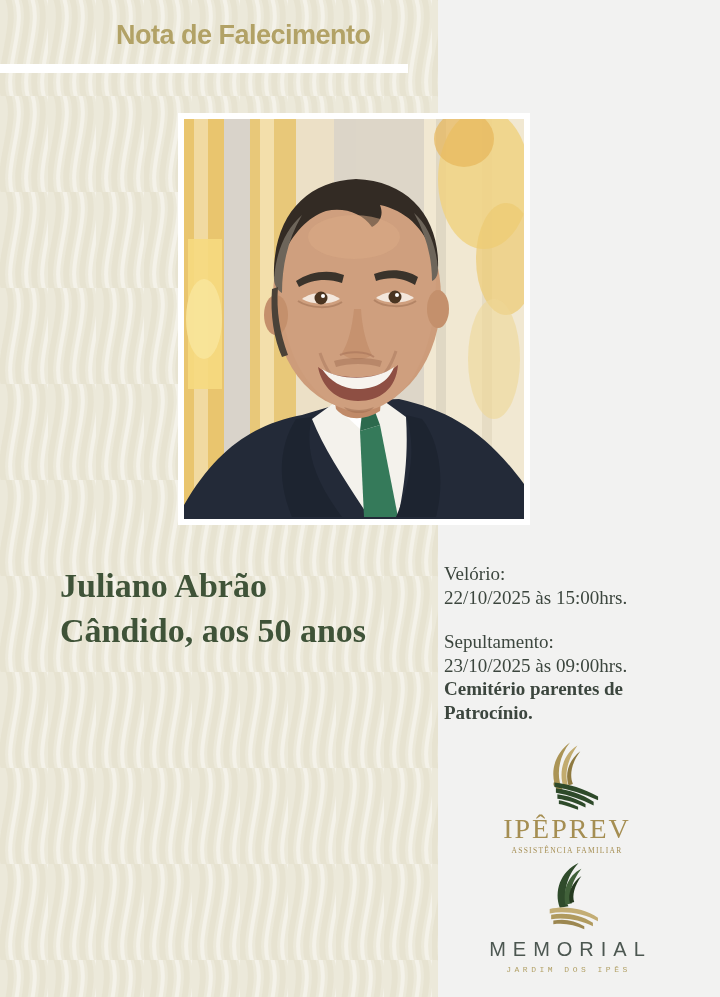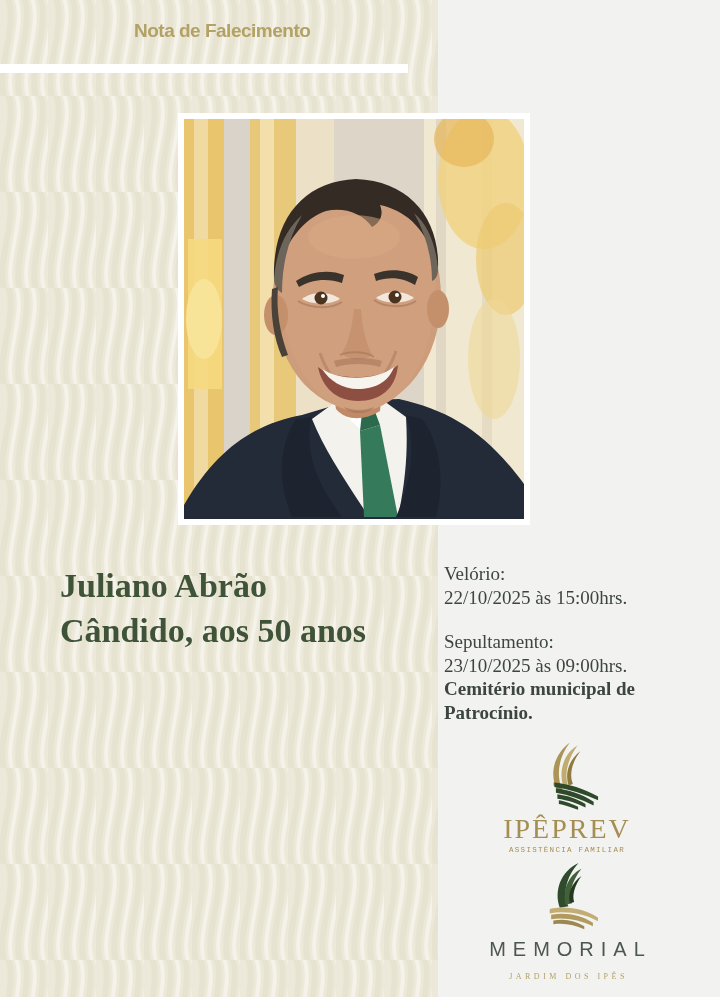"Nota de Falecimento" .title { font-size: 19px -> 27px; left: 134px -> 116px }
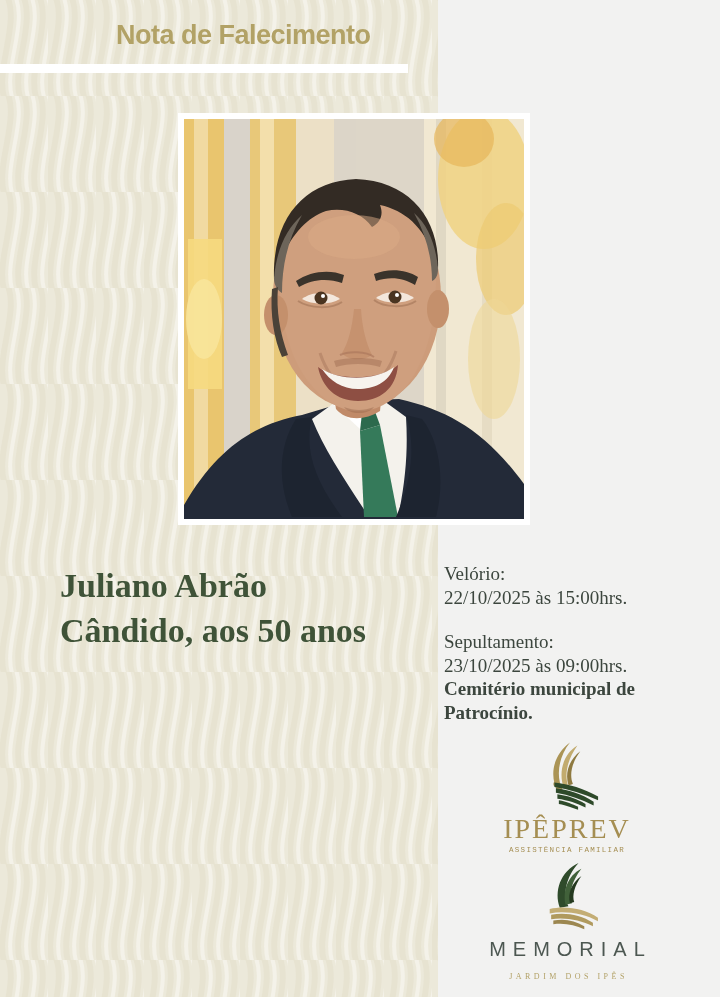"Cemitério municipal de Patrocínio." div.svc-loc { text: municipal -> parentes }
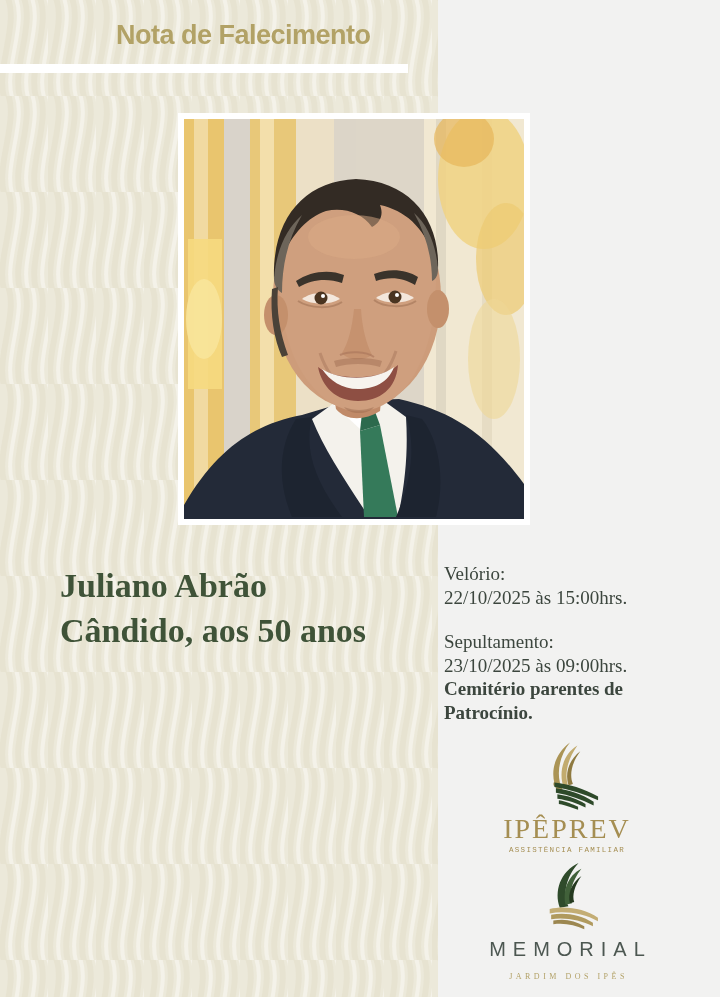"ASSISTÊNCIA FAMILIAR" .ipeprev-tagline { font-family: Liberation Mono, monospace -> Liberation Serif, serif }
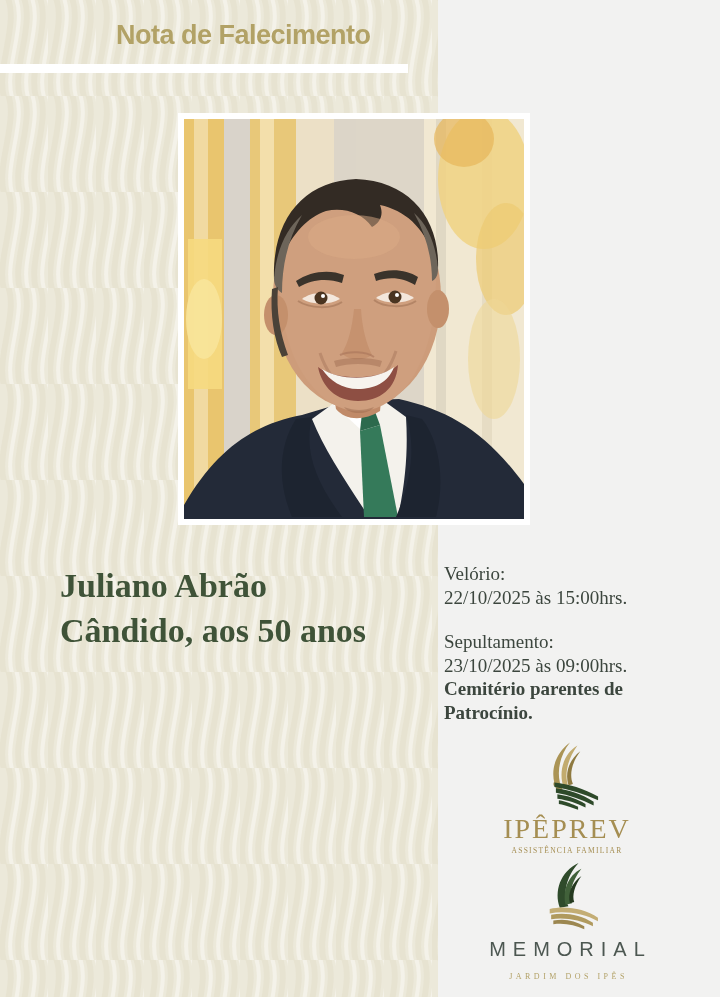"JARDIM DOS IPÊS" .memorial-tagline { font-family: Liberation Serif, serif -> Liberation Mono, monospace; margin-top: 11px -> 4px }
